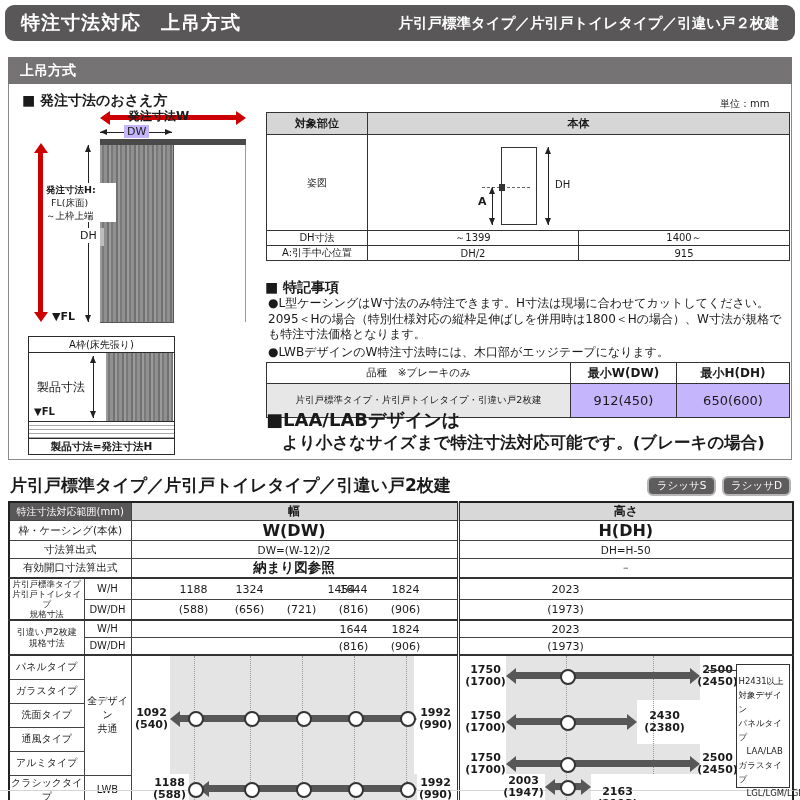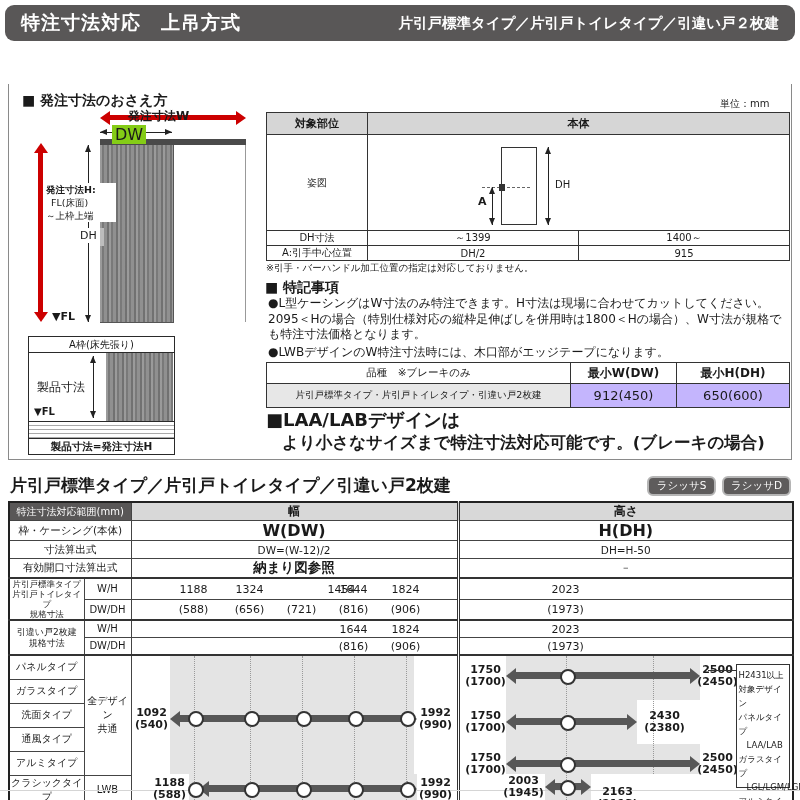"上吊方式" div.abs { html: none -> <div>上吊方式</div> }
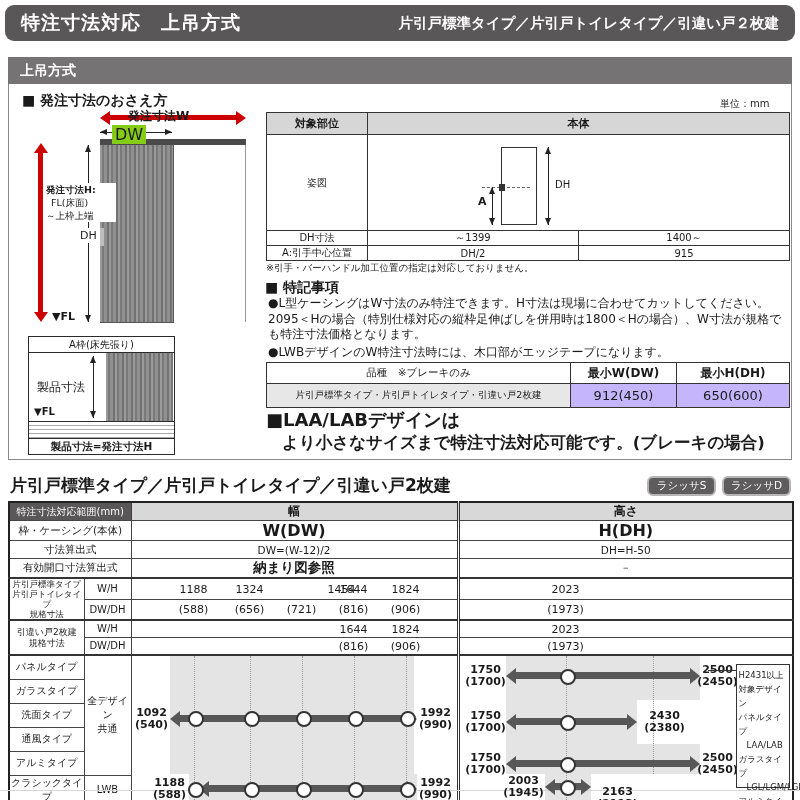"DW" div.abs { background: #84cc16 -> #c4b5fd; font-size: 16px -> 11px; left: 112px -> 124px }
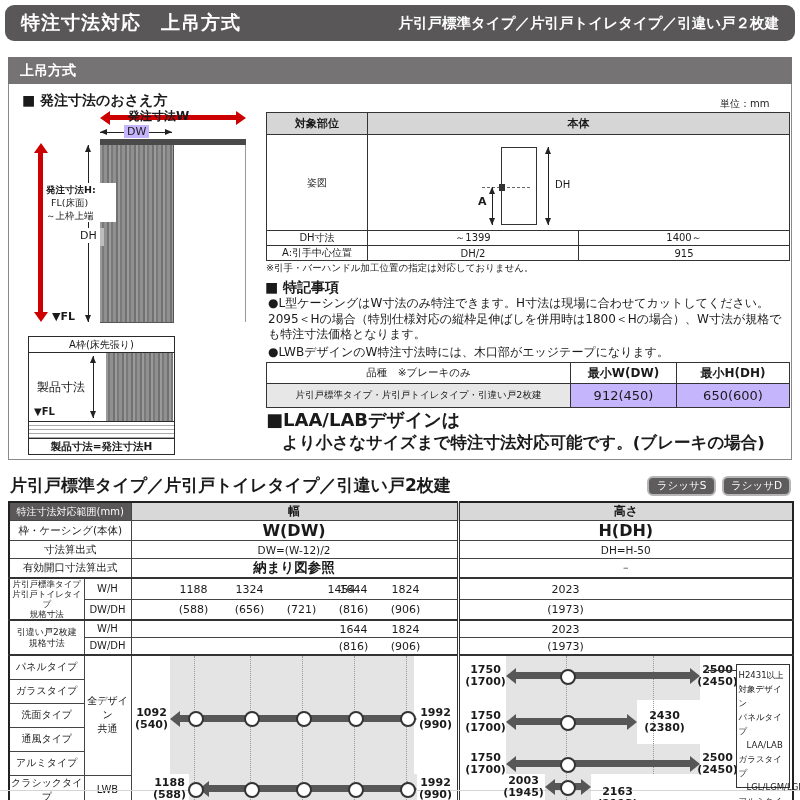"※引手・バーハンドル加工位置の指定は対応しておりません。" div.abs { html: <div>※引手・バーハンドル加工位置の指定は対応しておりません。</div> -> none }
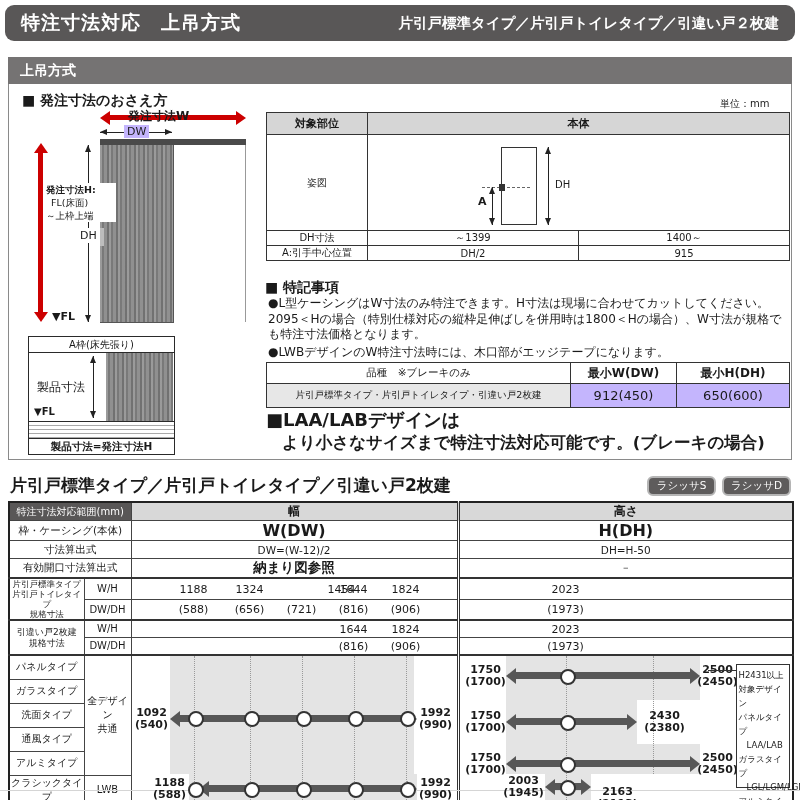"片引戸標準タイプ・片引戸トイレタイプ・引違い戸2枚建" tr { height: 24px -> 34px }
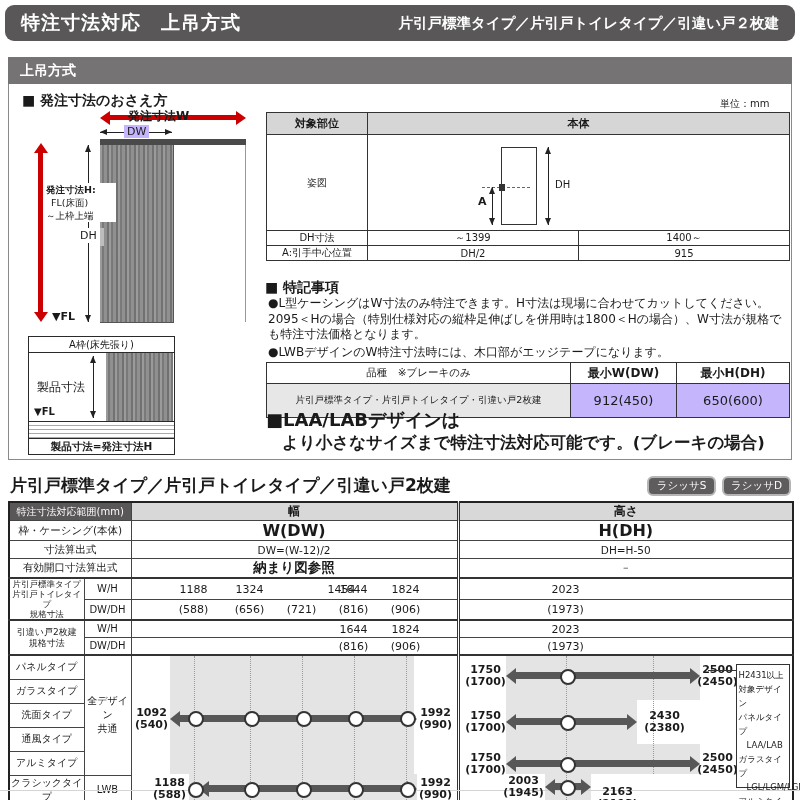"H2431以上" .notebox { padding: 3px 2px -> 9px 2px }
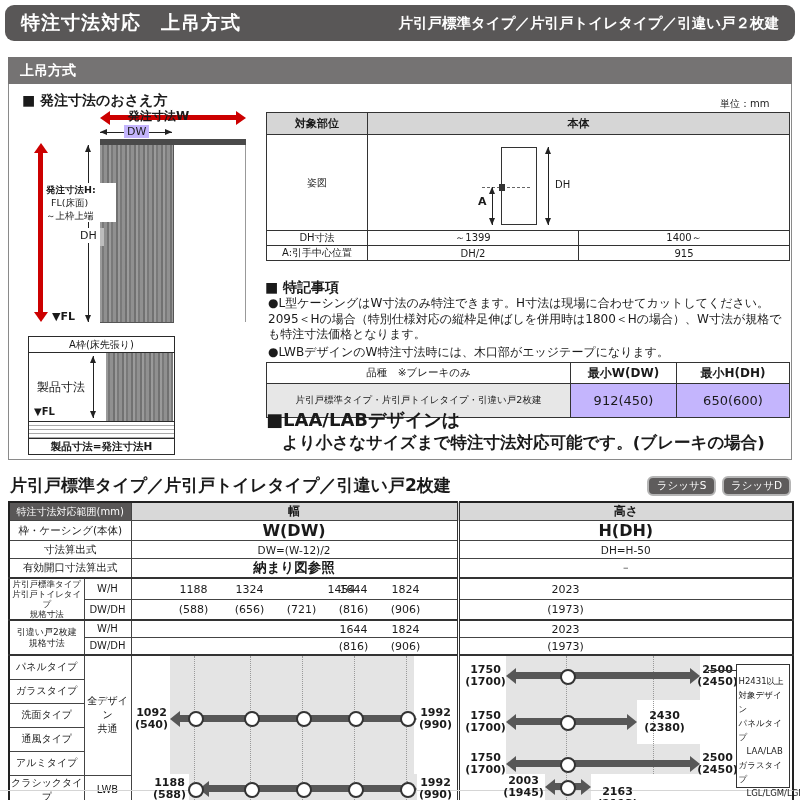"(1945)" div { text: 1945 -> 1947 }
